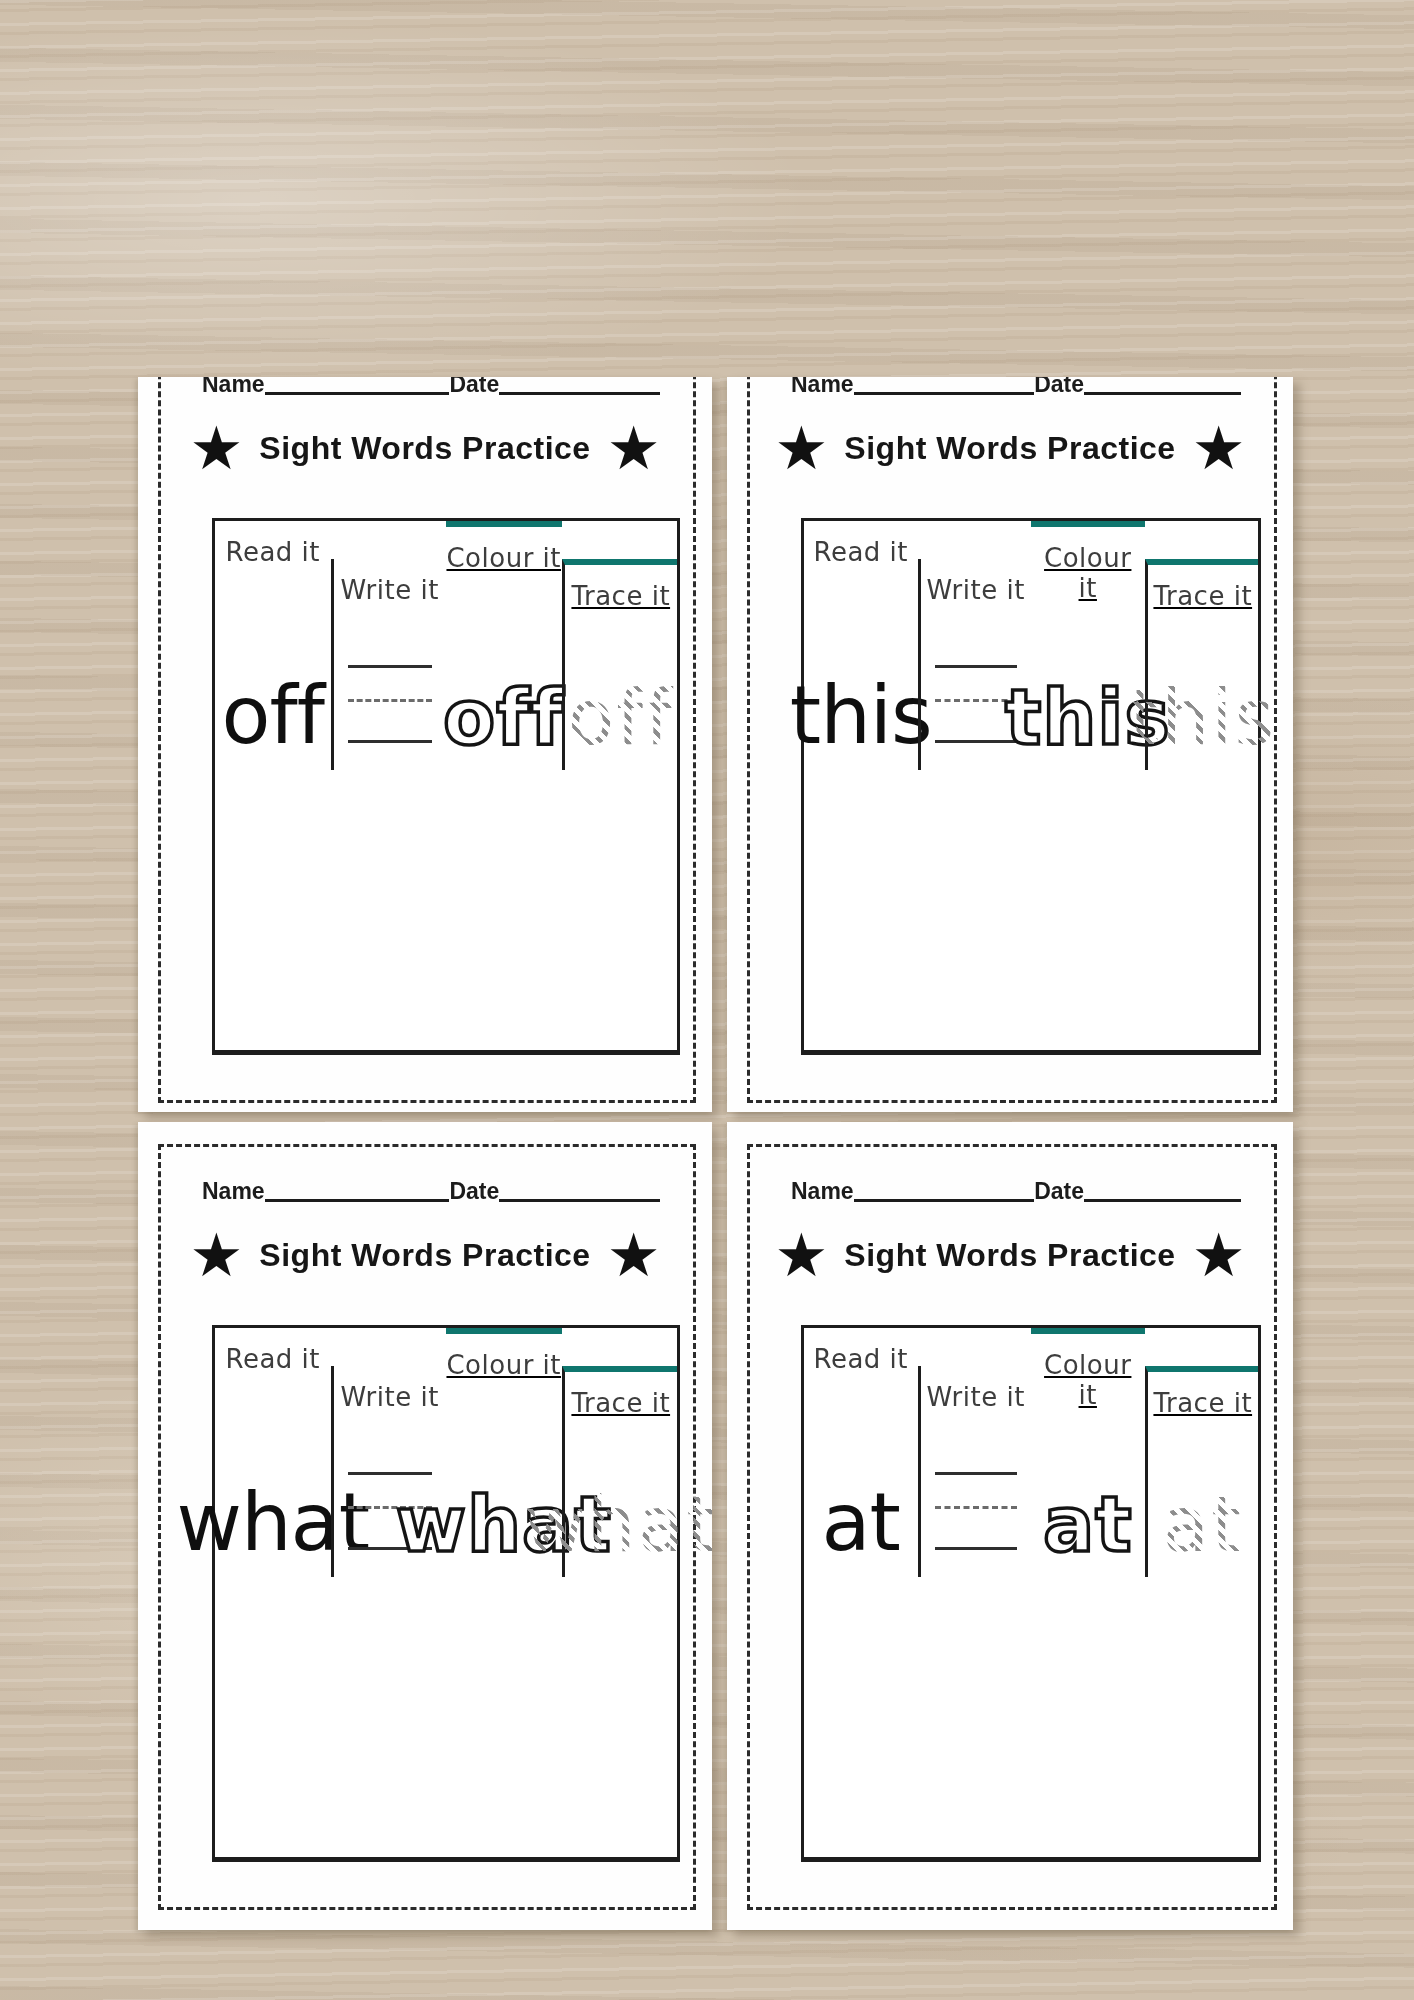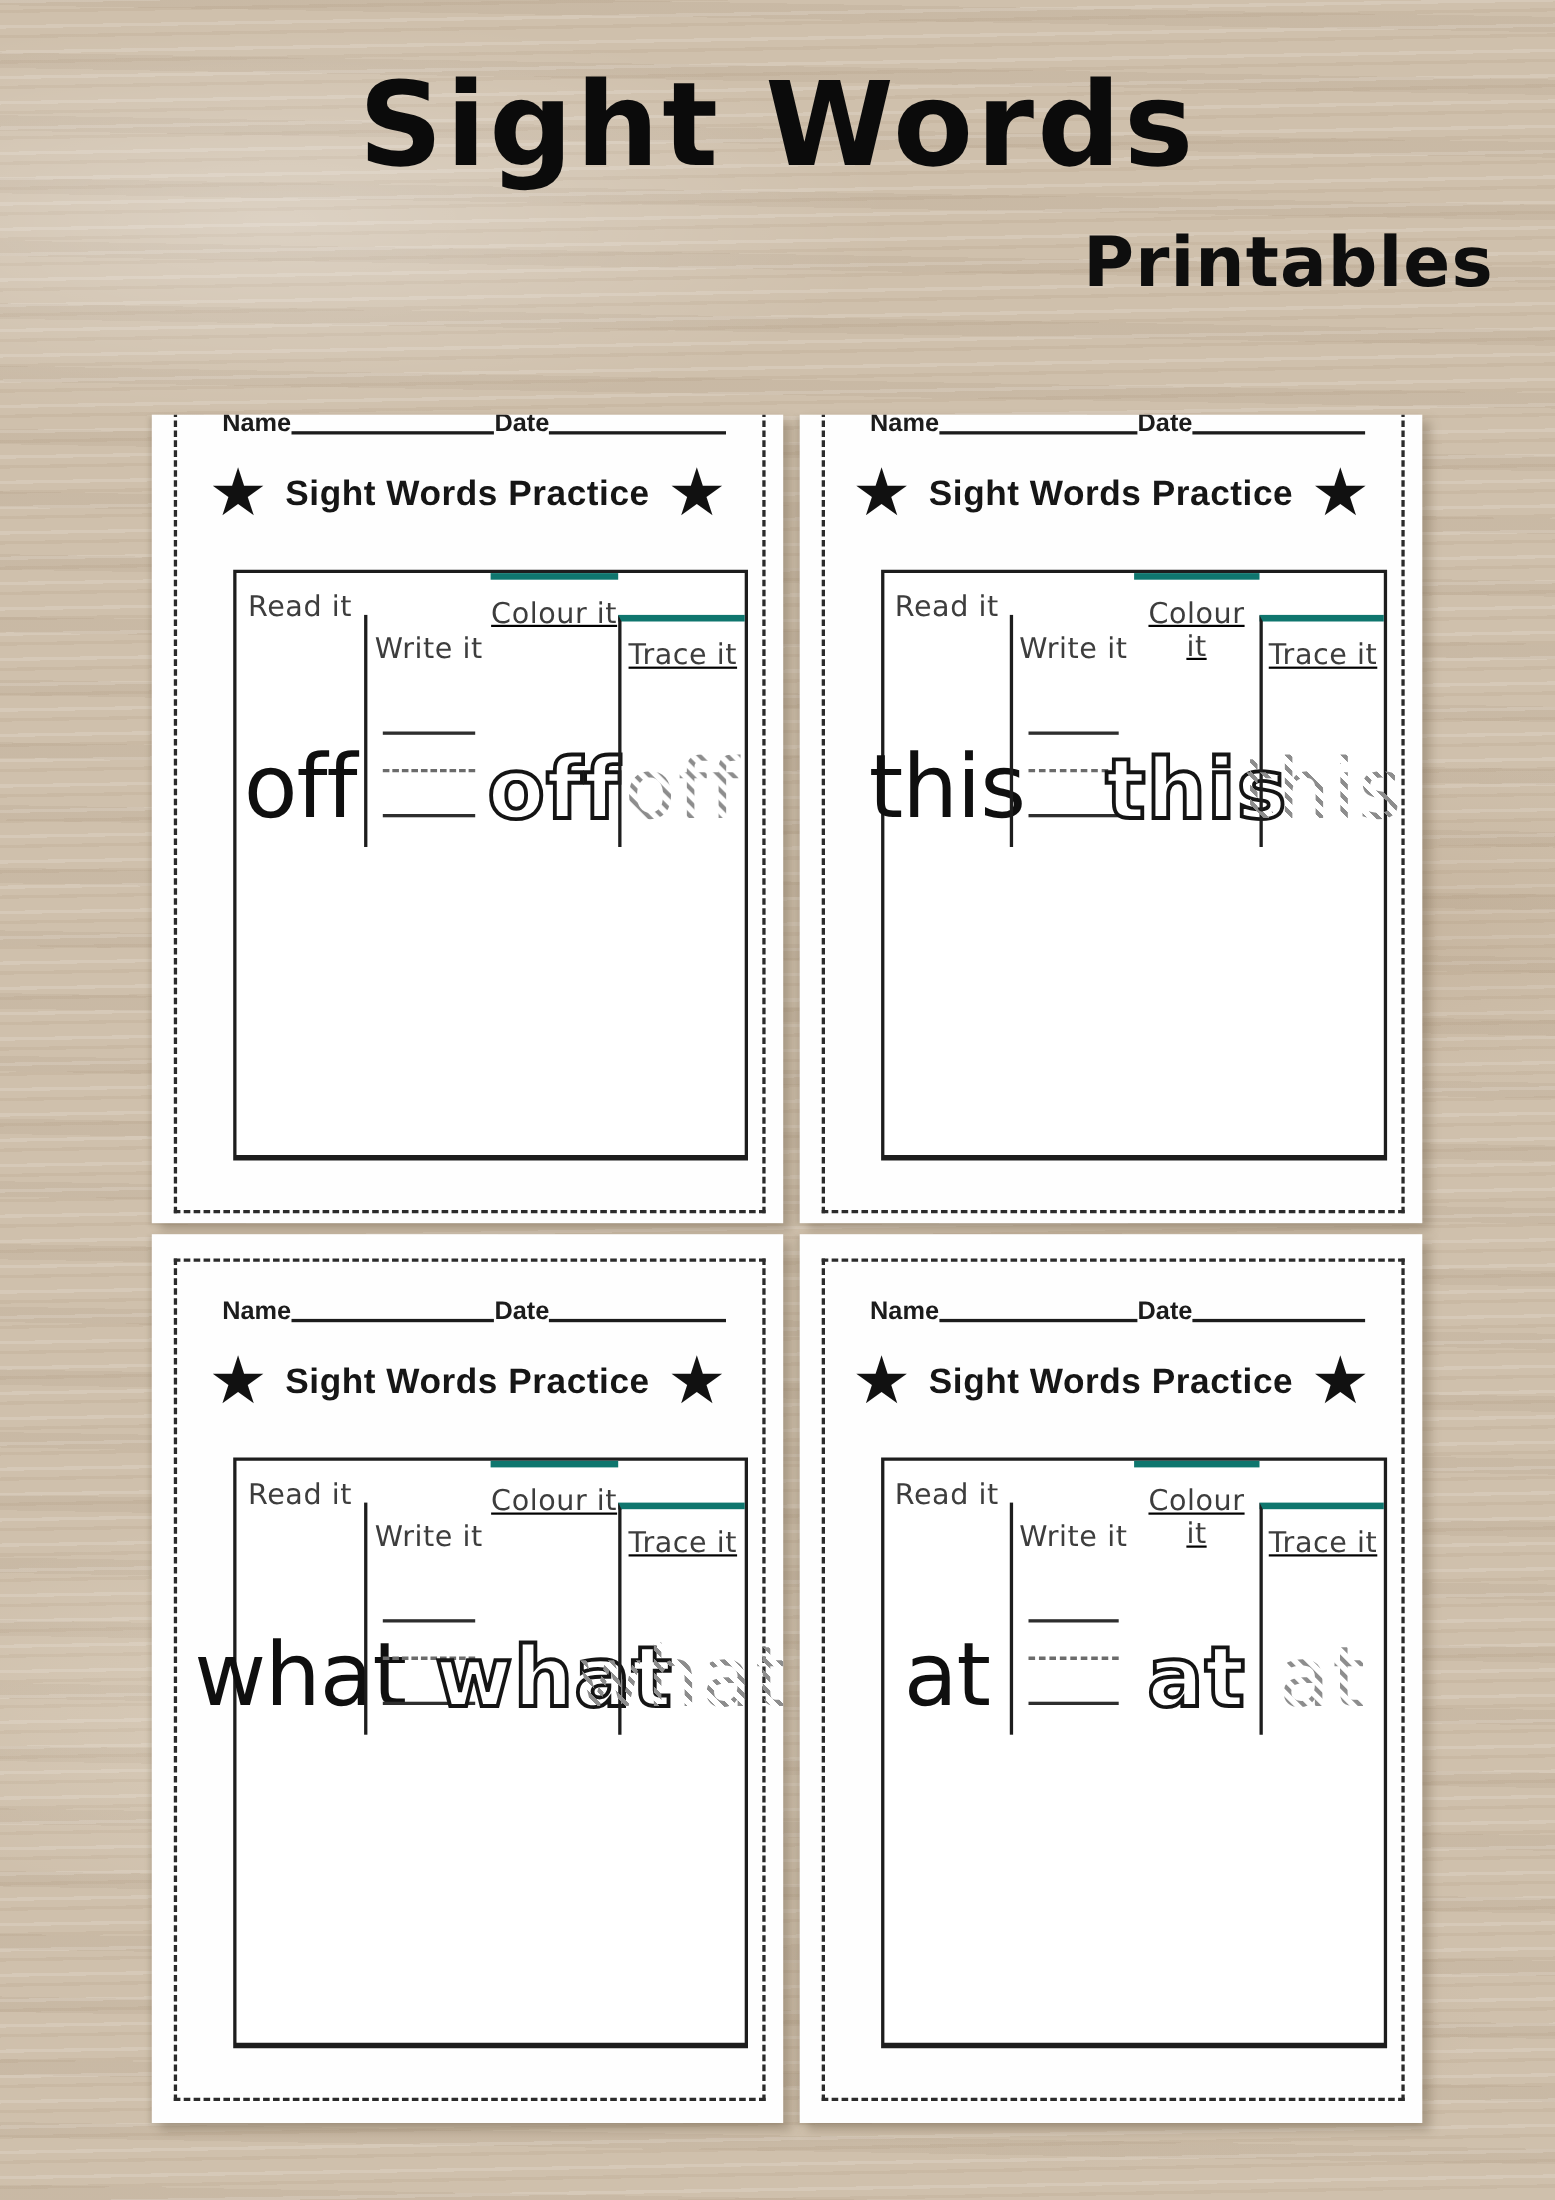"Sight Words" div.main-title { html: <div>Sight Words</div> -> none }
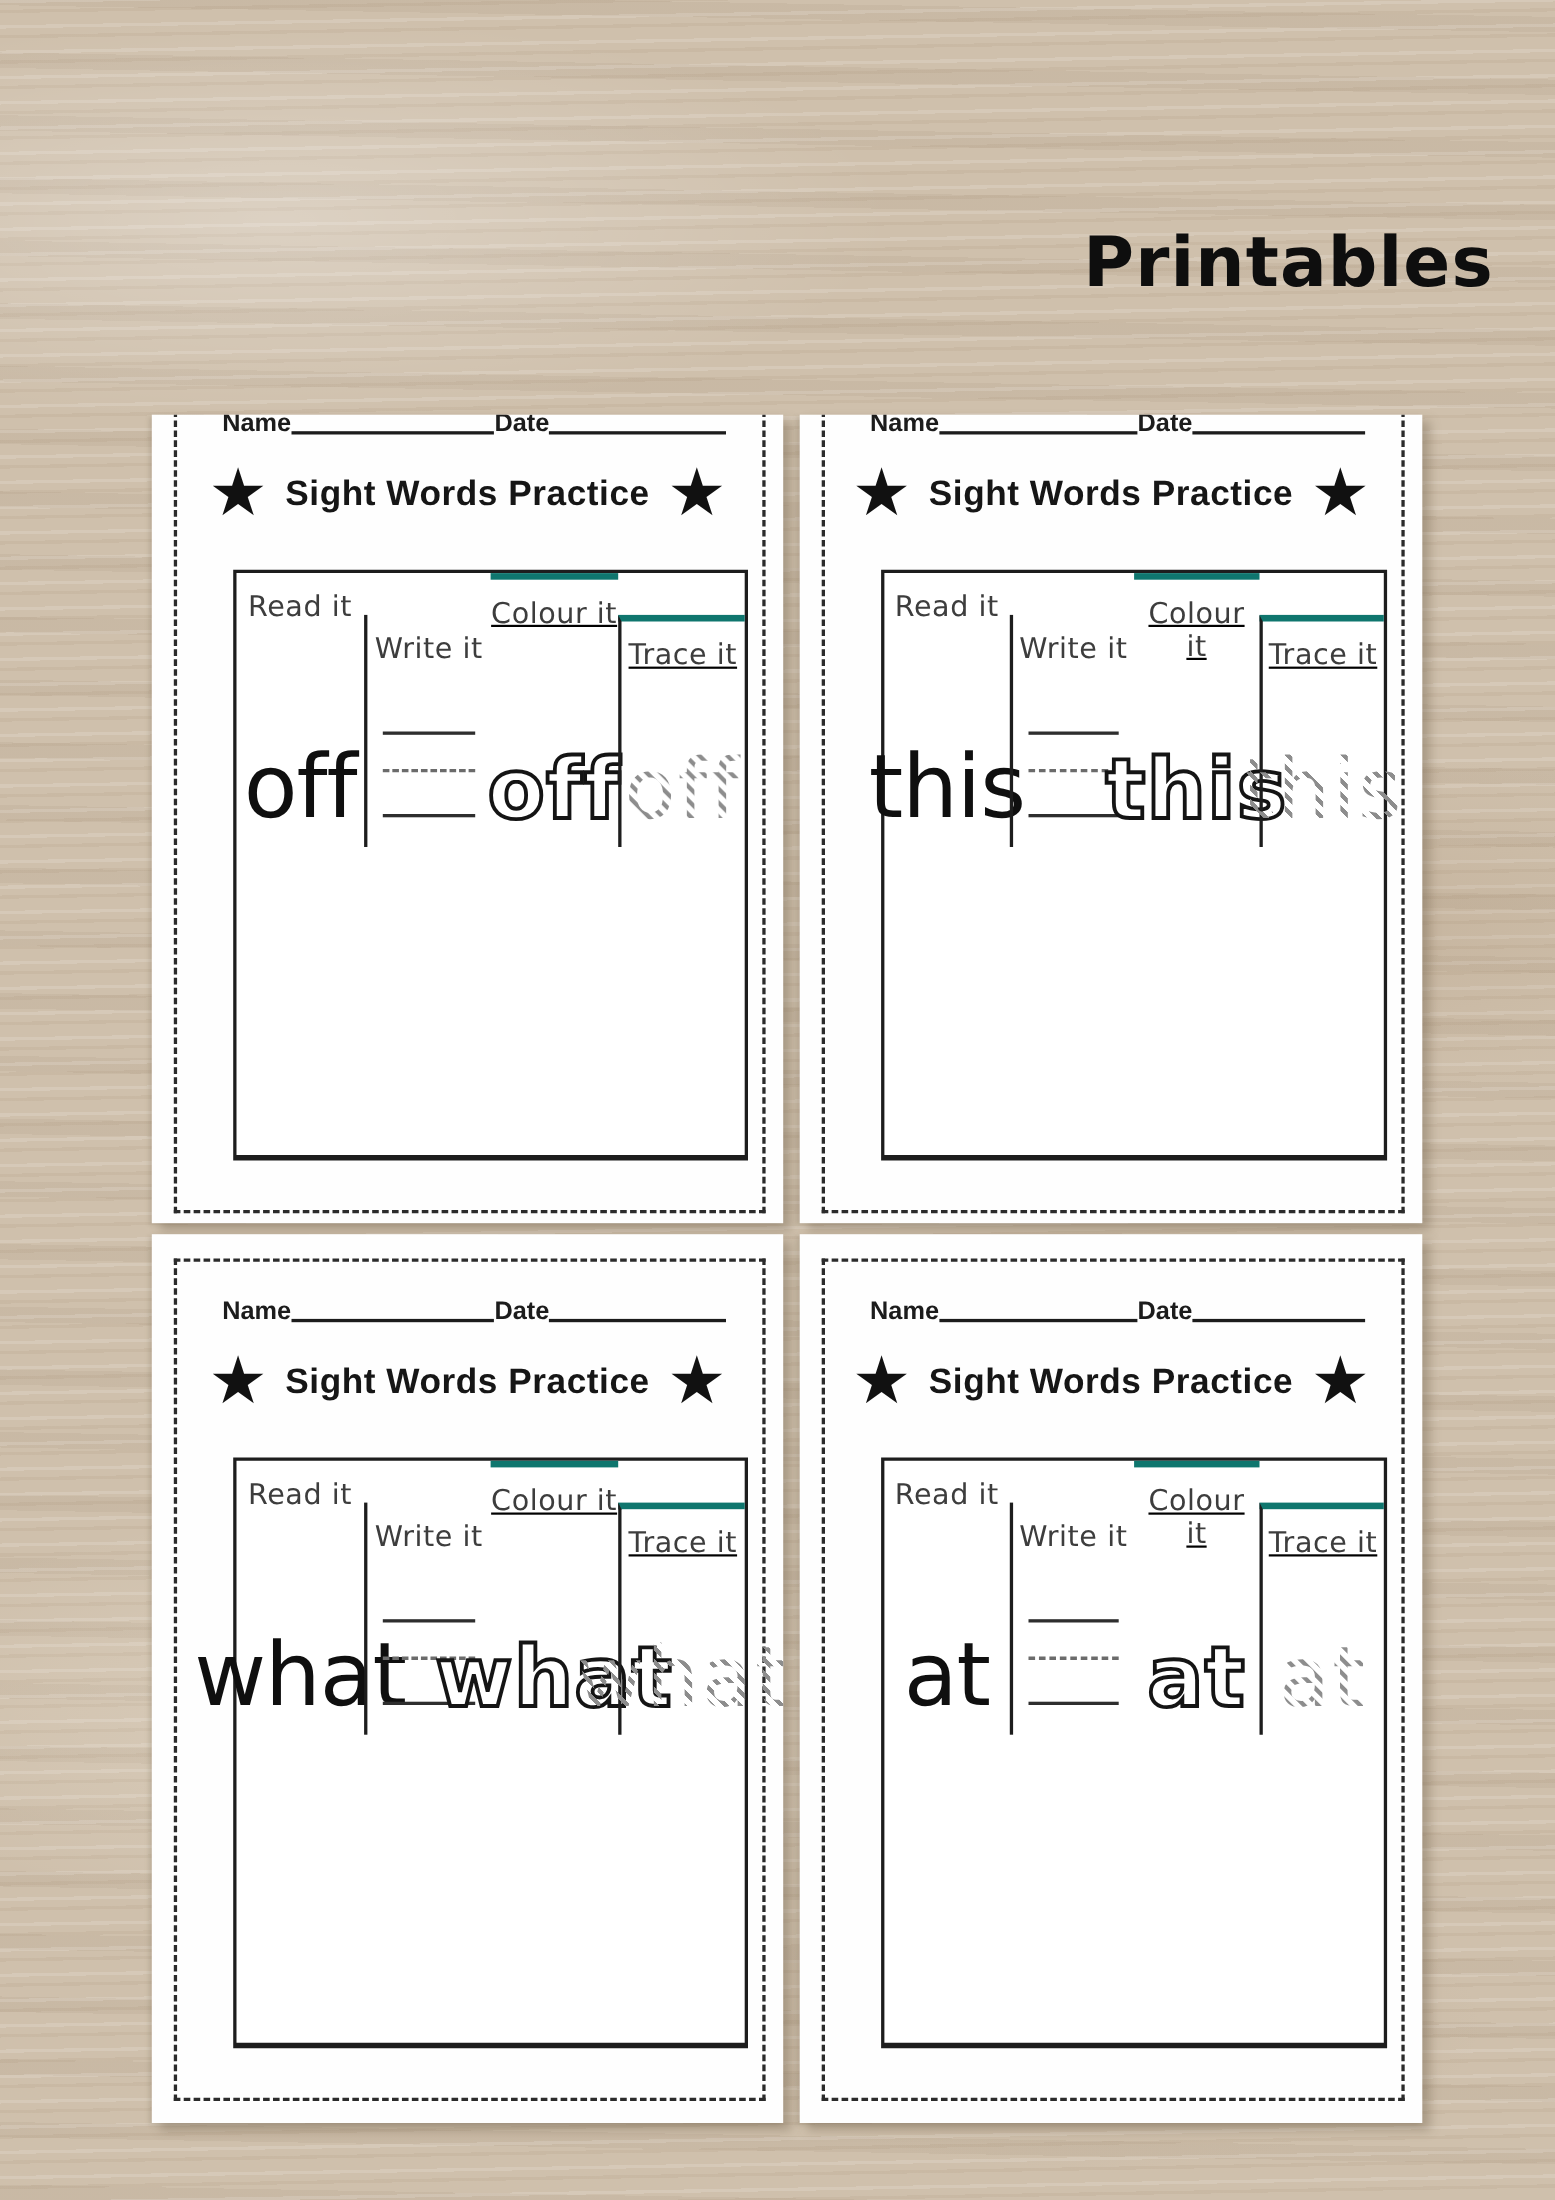"Printables" div.sub-right { html: <div>Printables</div> -> none }
